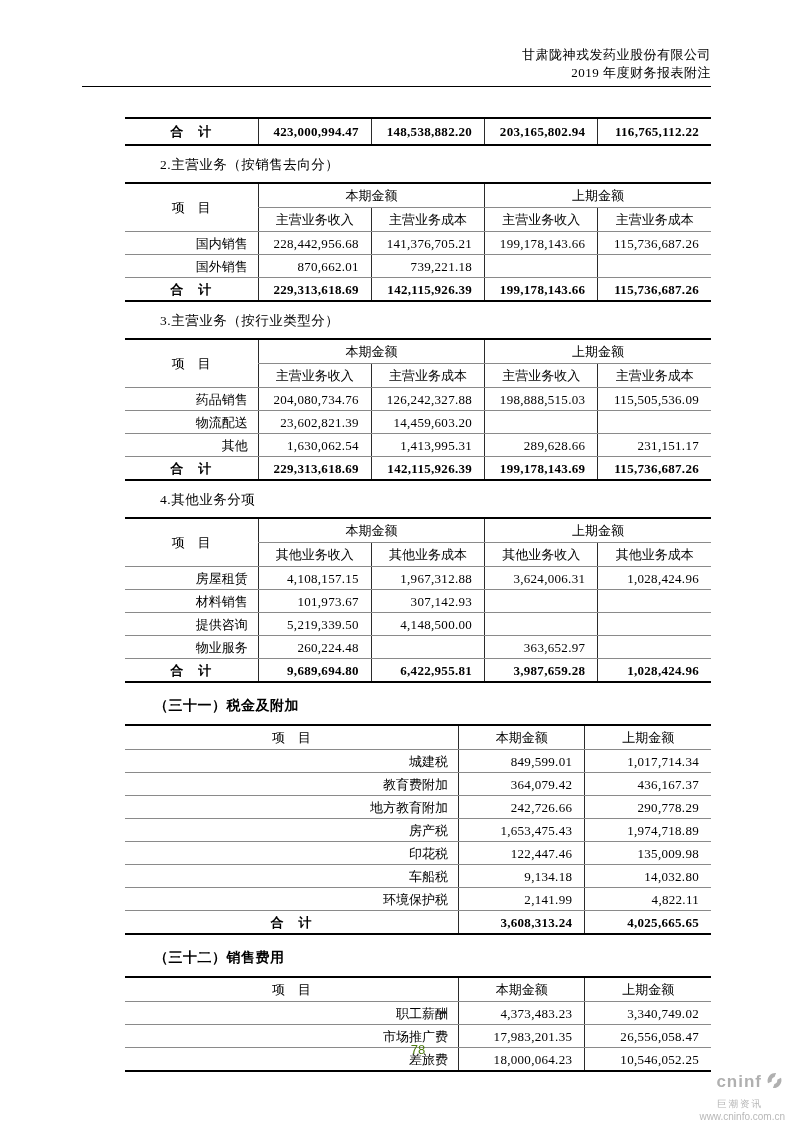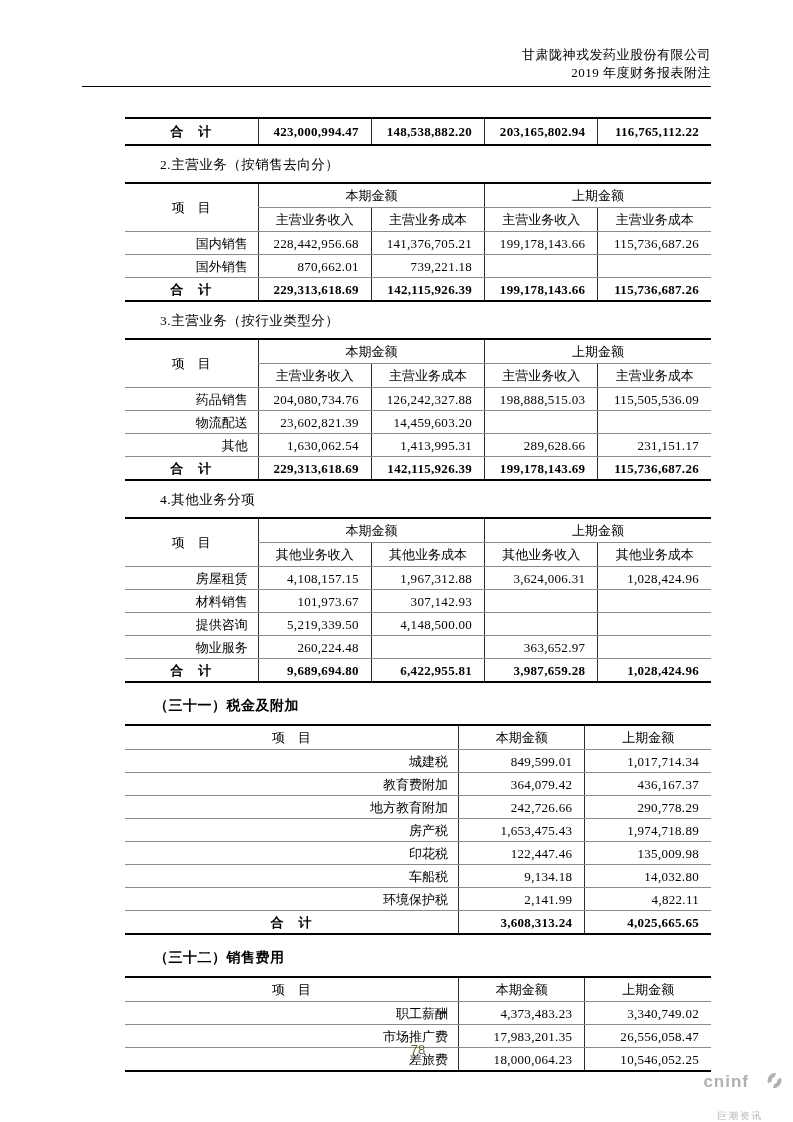"cninf" .logo-top { gap: 15px -> 2px }
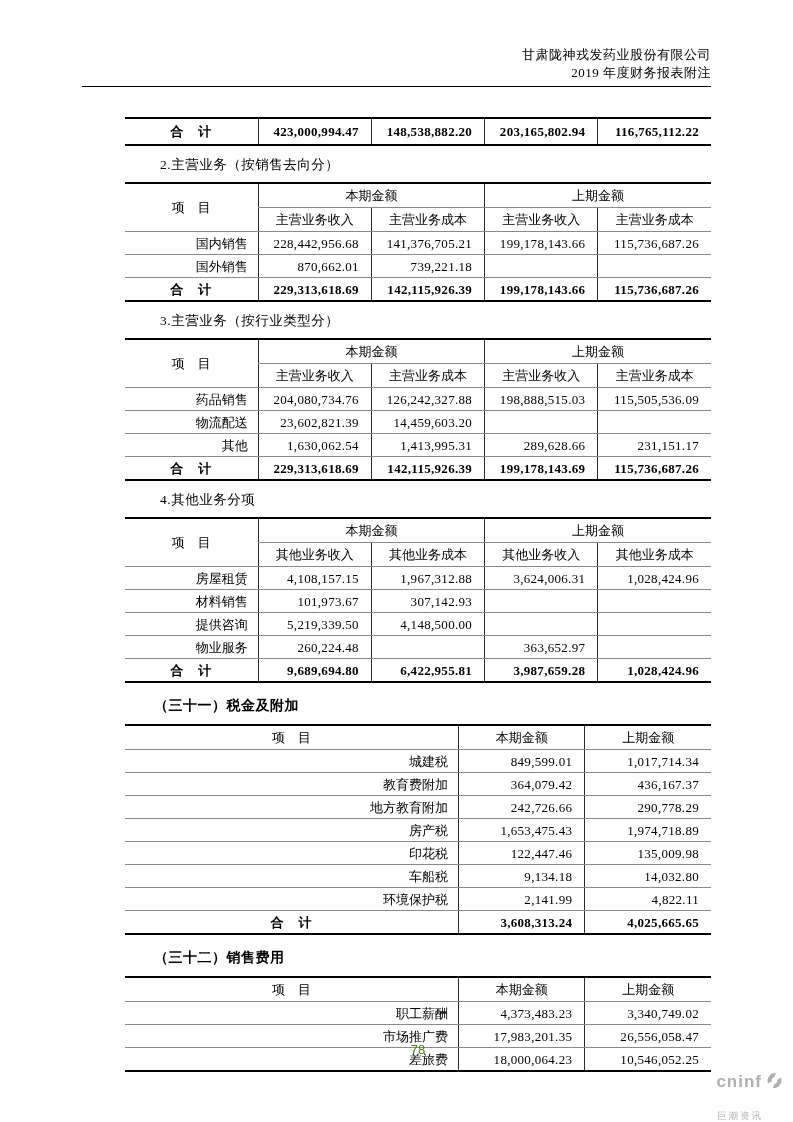"巨潮资讯" .logo-sub { margin-top: 16px -> 4px }
